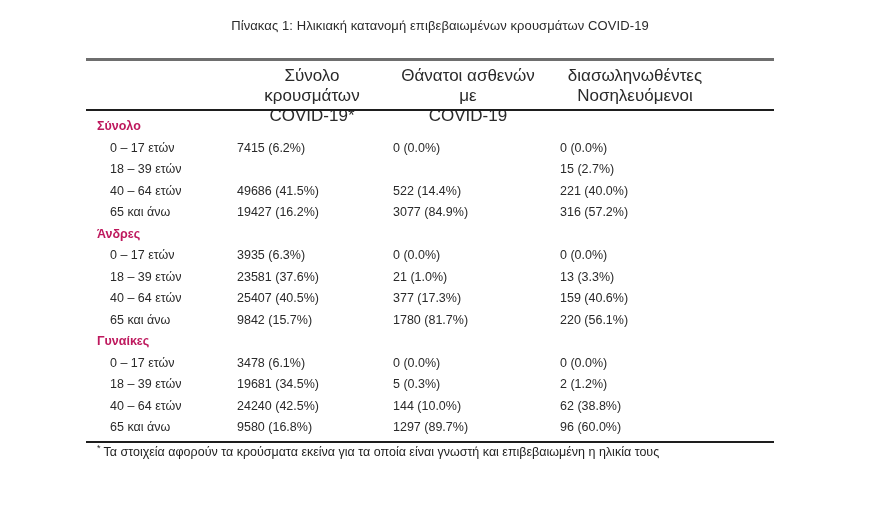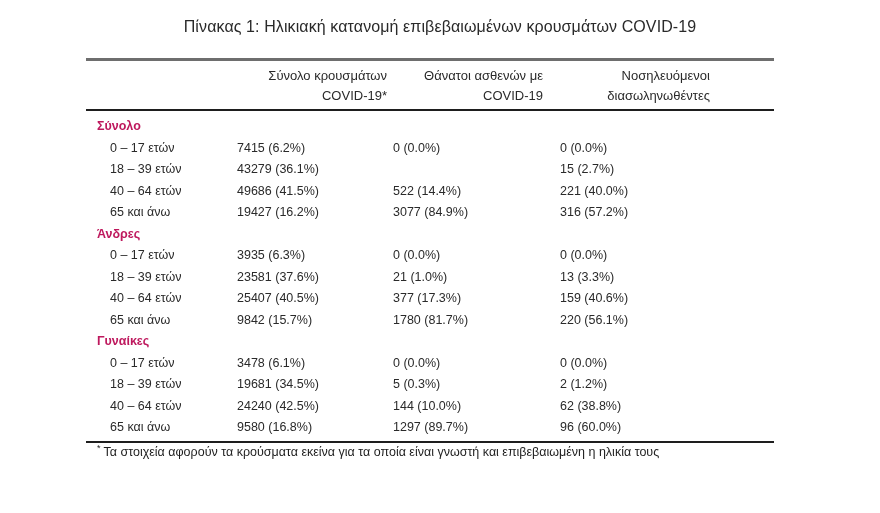"Πίνακας 1: Ηλικιακή κατανομή" .title { font-size: 16px -> 13px }
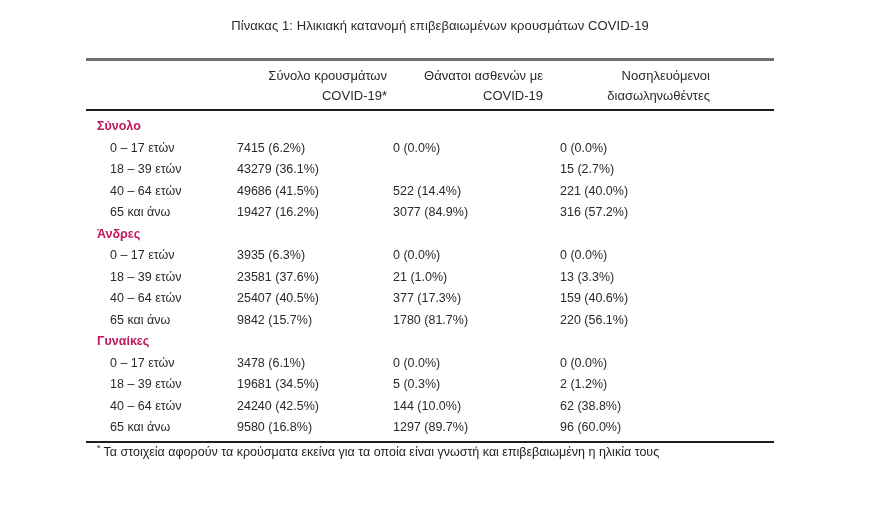"Σύνολο κρουσμάτων" .hdr { font-size: 13px -> 17px; text-align: right -> center }
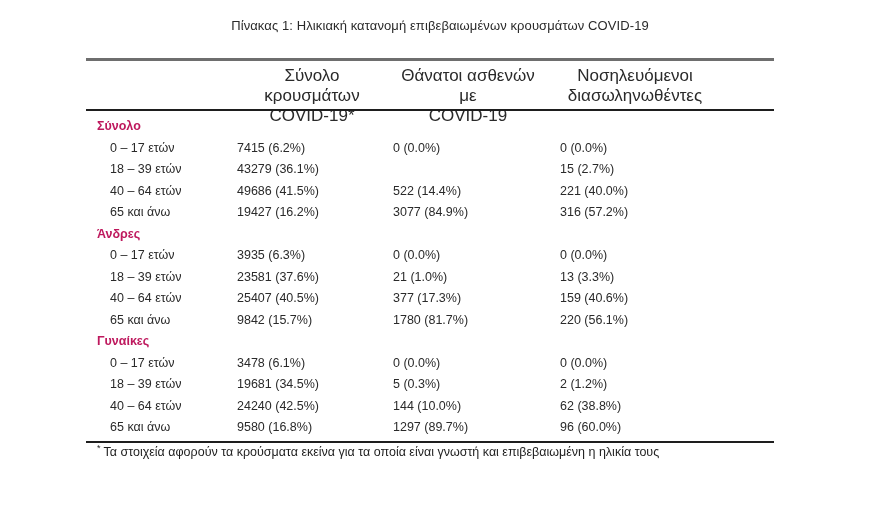"Νοσηλευόμενοι" div { order: before "διασωληνωθέντες" -> after "διασωληνωθέντες" }
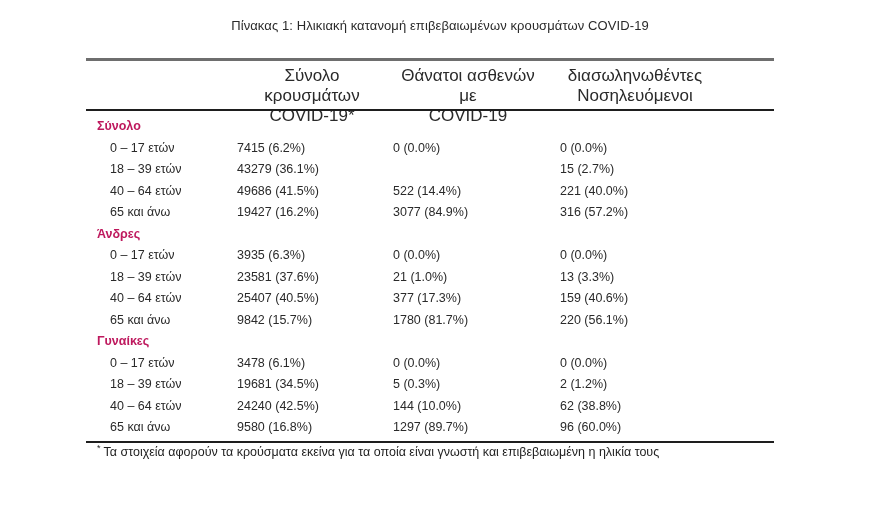"43279 (36.1%)" span.cell { html: <span>43279 (36.1%)</span> -> none }
